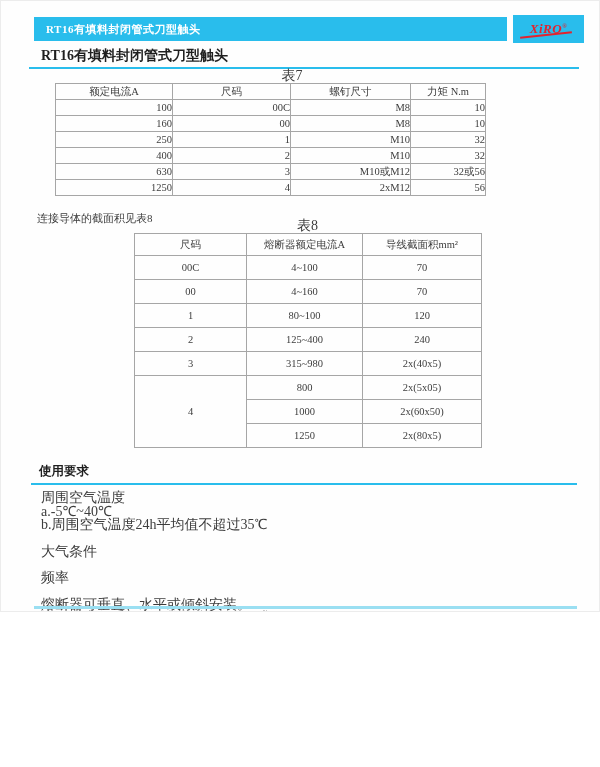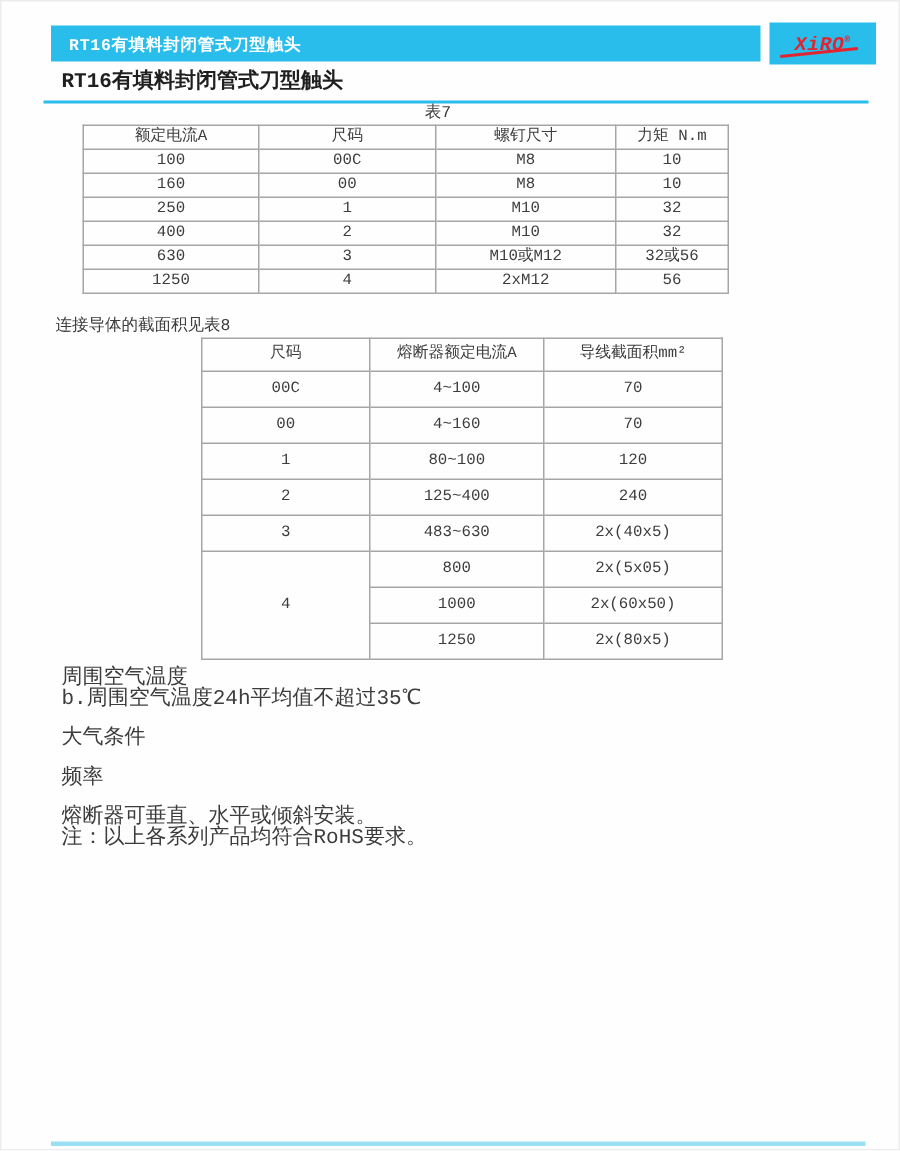"RT16有填料封闭管式刀型触头" .page { font-family: Liberation Mono, monospace -> Liberation Serif, serif; height: 767px -> 612px }
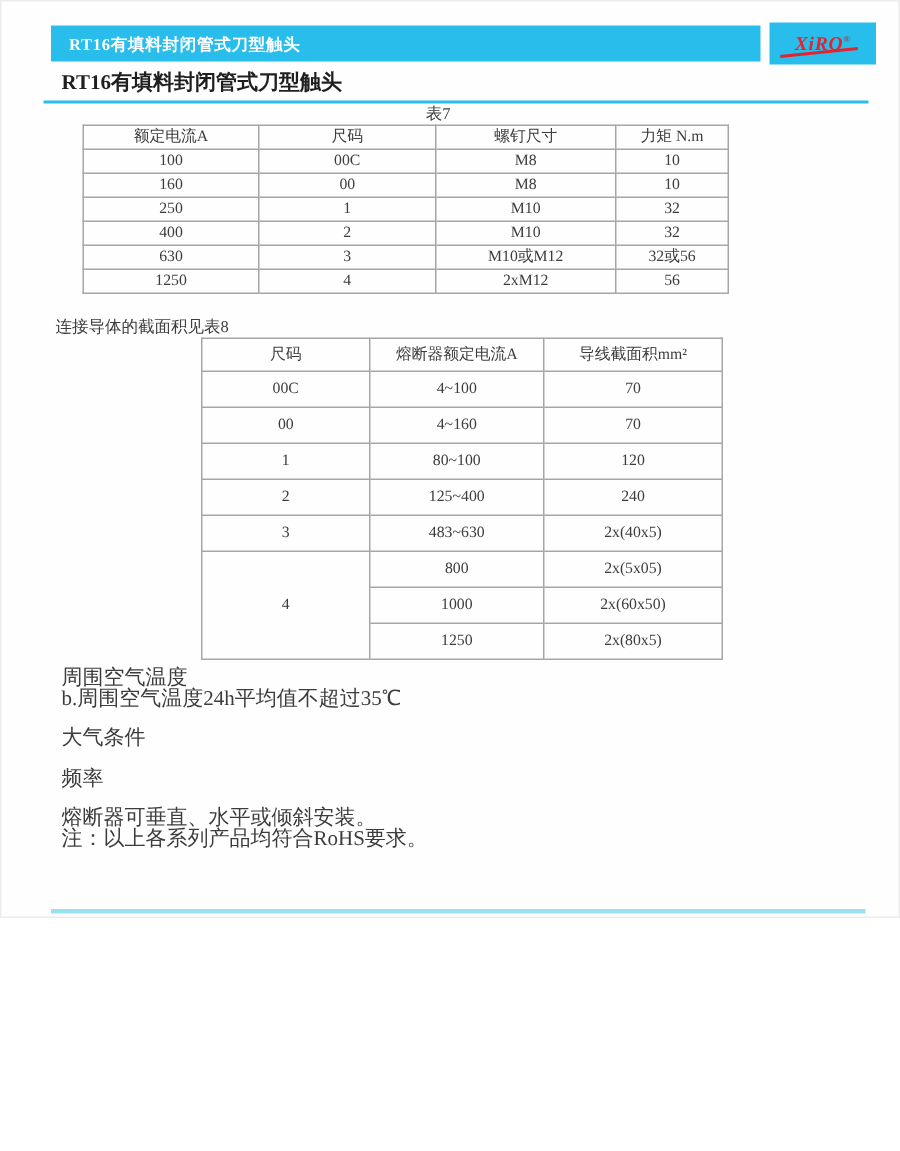"表7" .caption { font-size: 11px -> 14px }
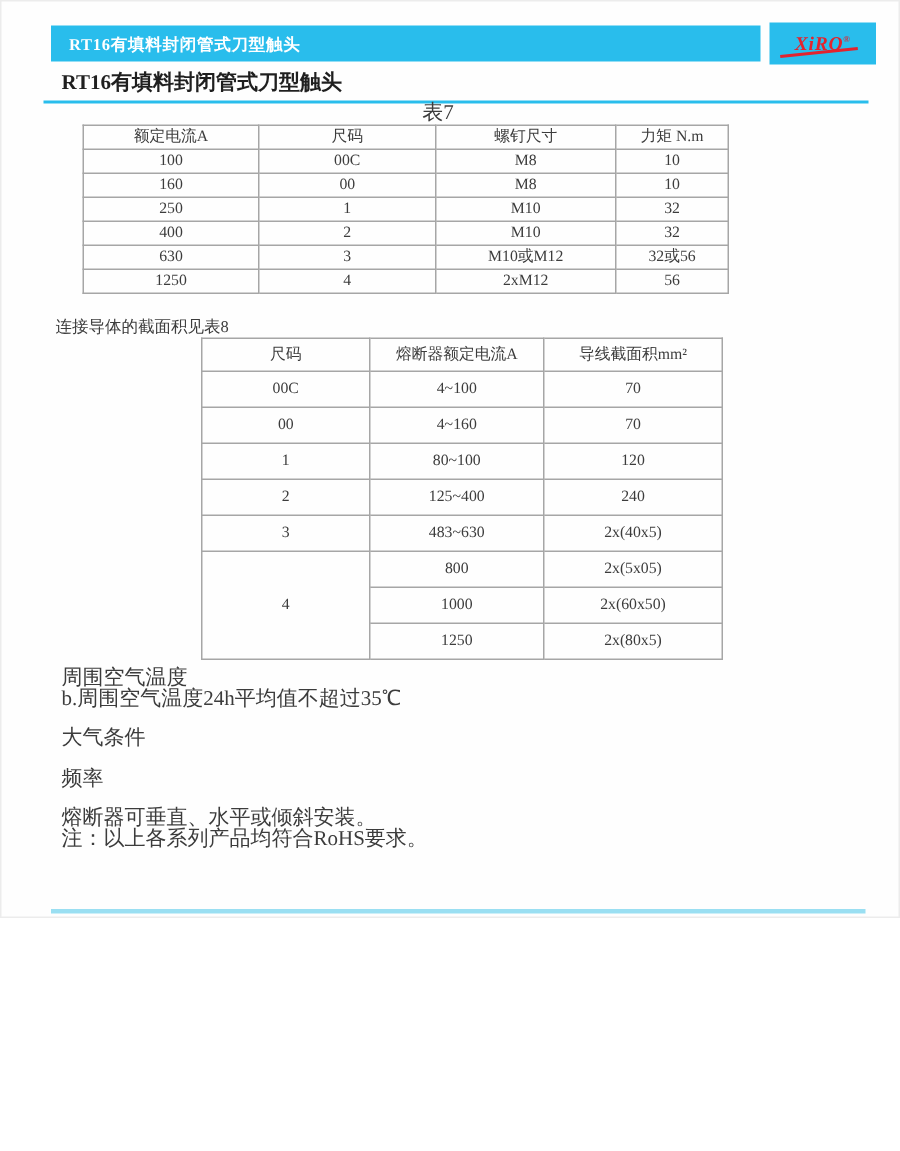"100" #table7 td { text-align: none -> right }
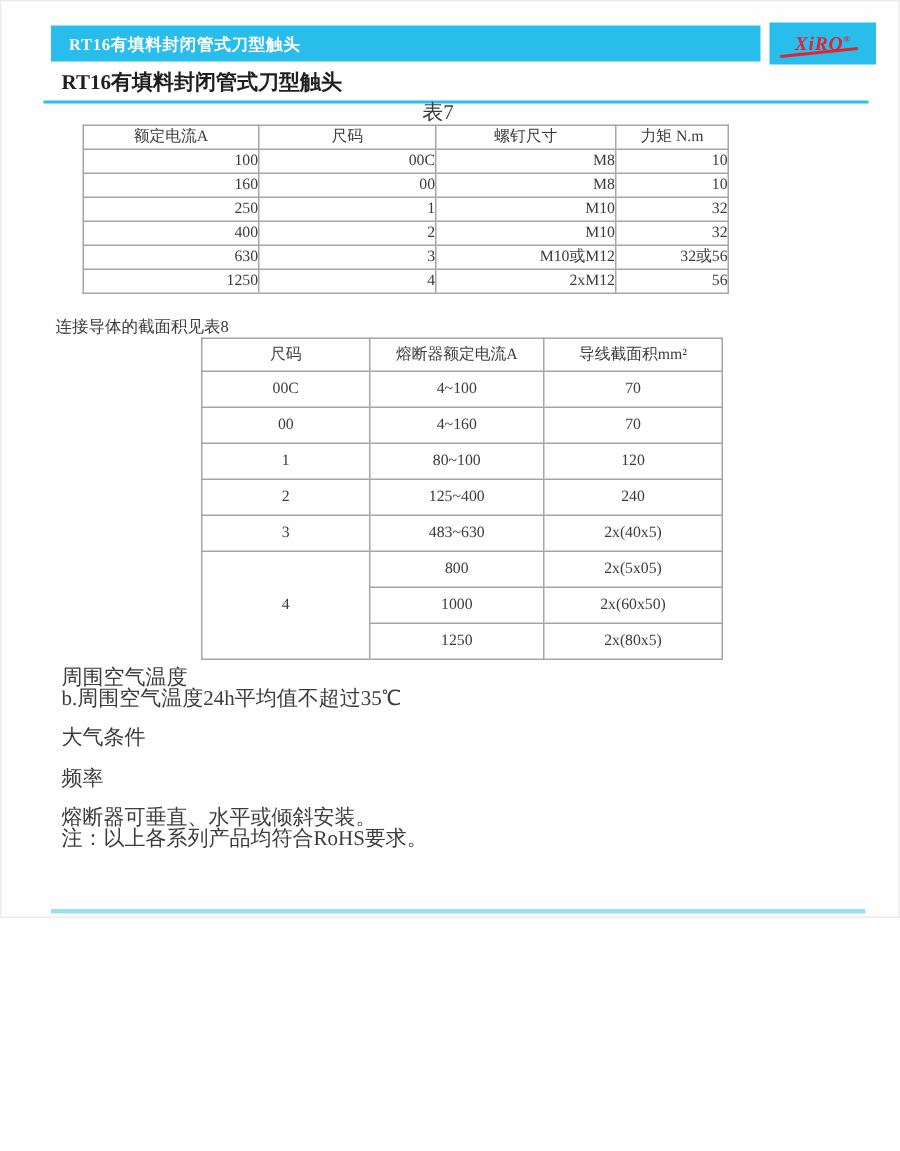"表8" div.caption { html: none -> <div>表8</div> }
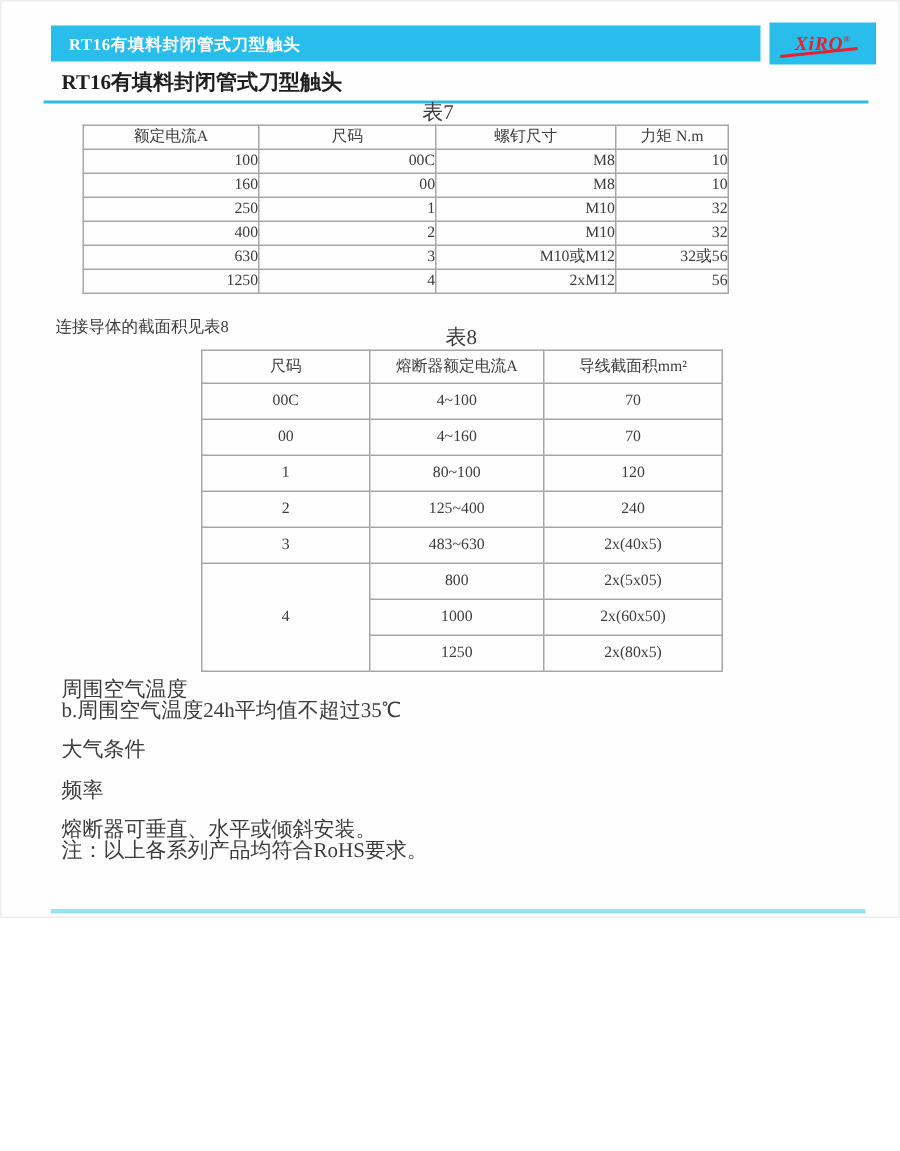"483~630" td { text: 483~630 -> 315~980 }
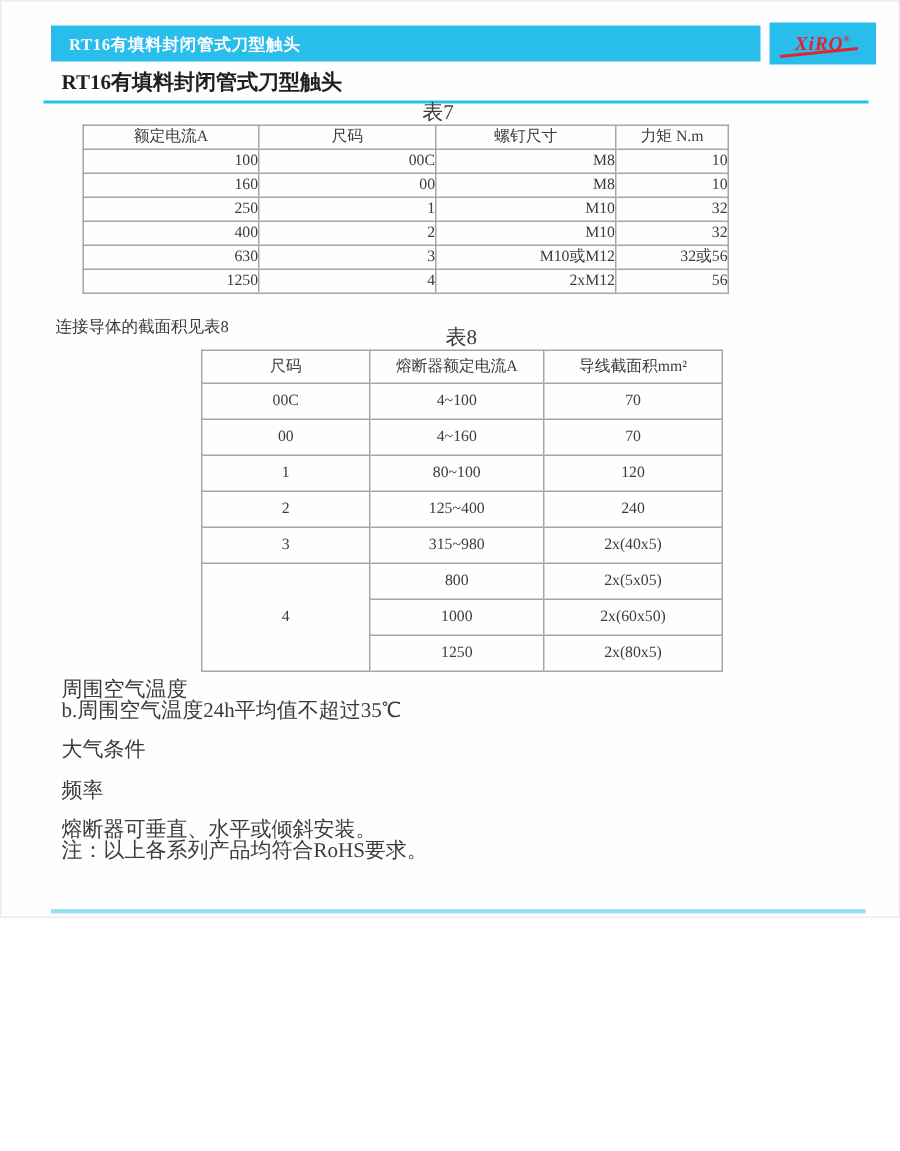"使用要求" div.usage-heading { html: none -> <div> <span>使用要求</span> </div> }
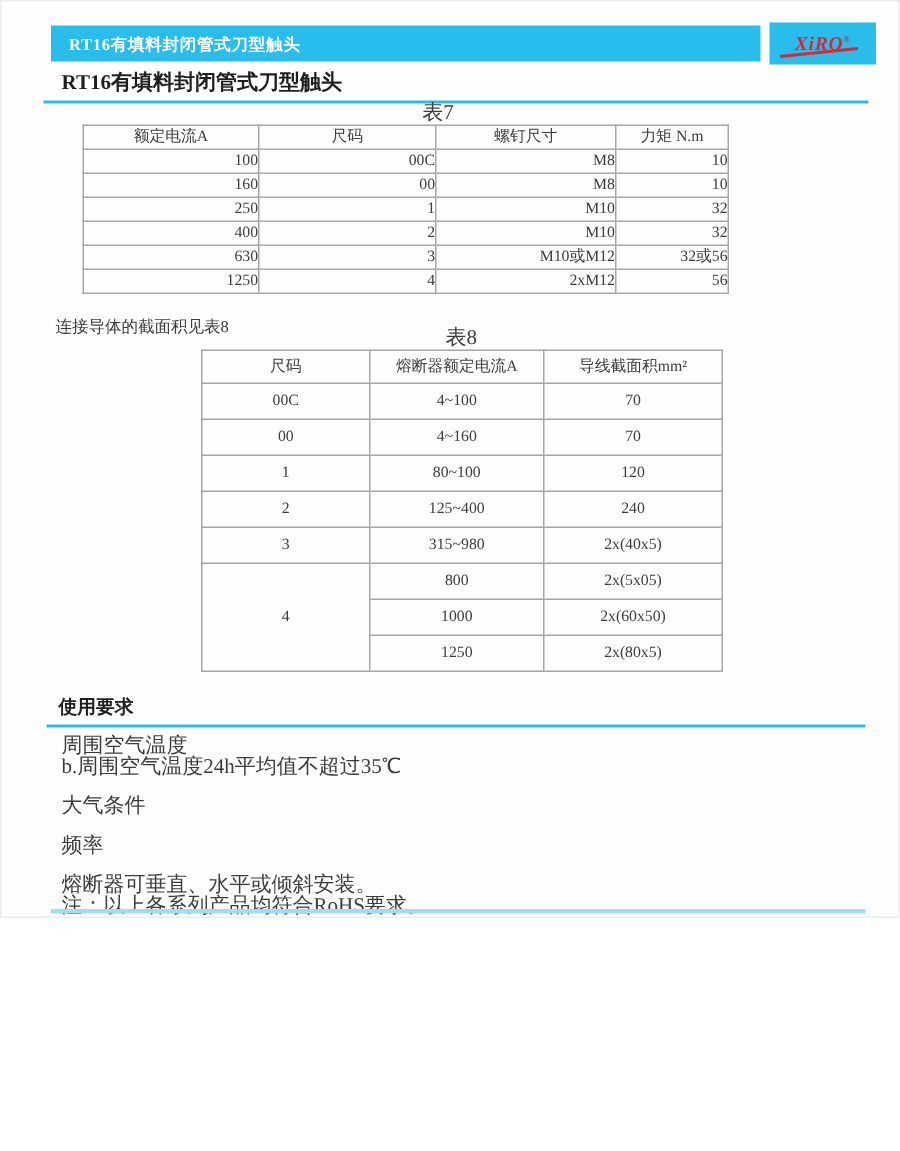"a.-5℃~40℃" div.ub-line { html: none -> <div>a.-5℃~40℃</div> }
